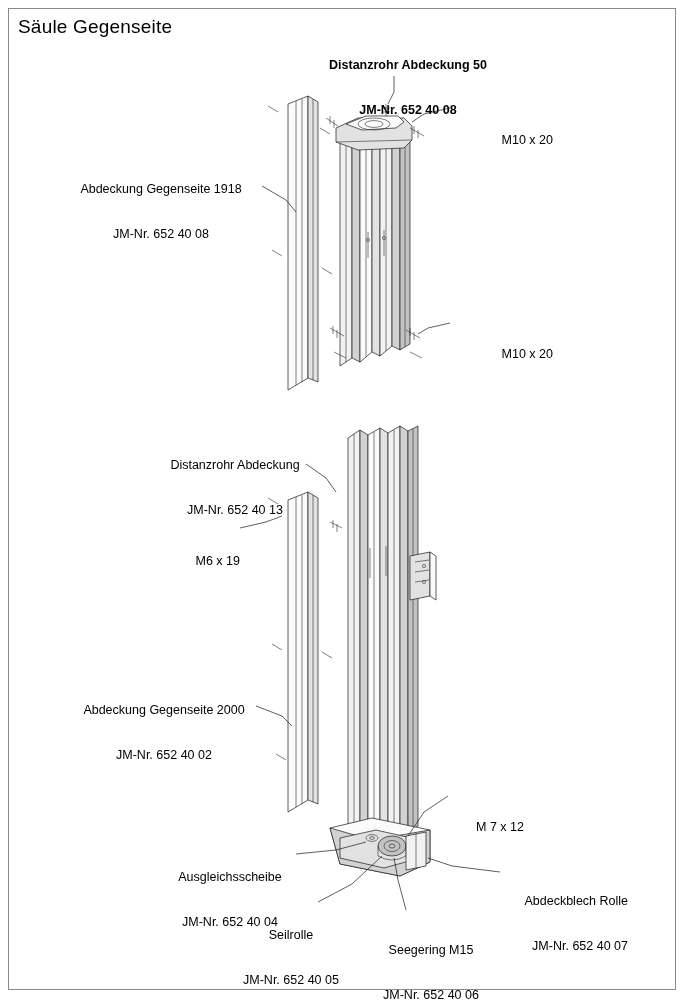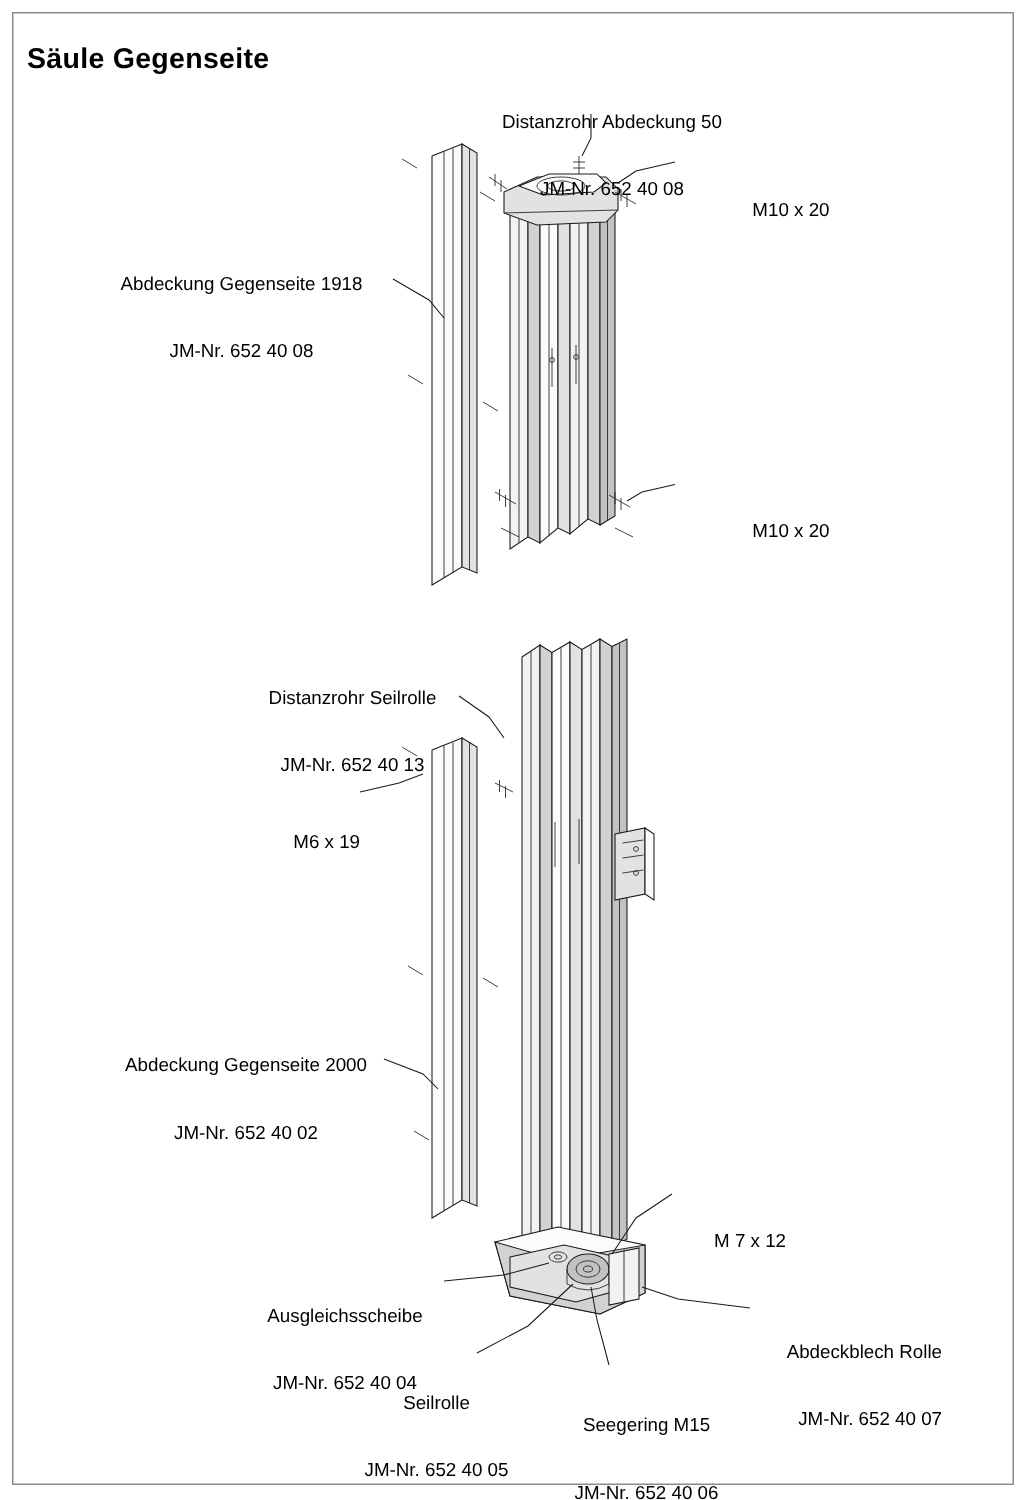"Säule Gegenseite" #title { font-weight: bold -> normal; margin-top: 13px -> none }
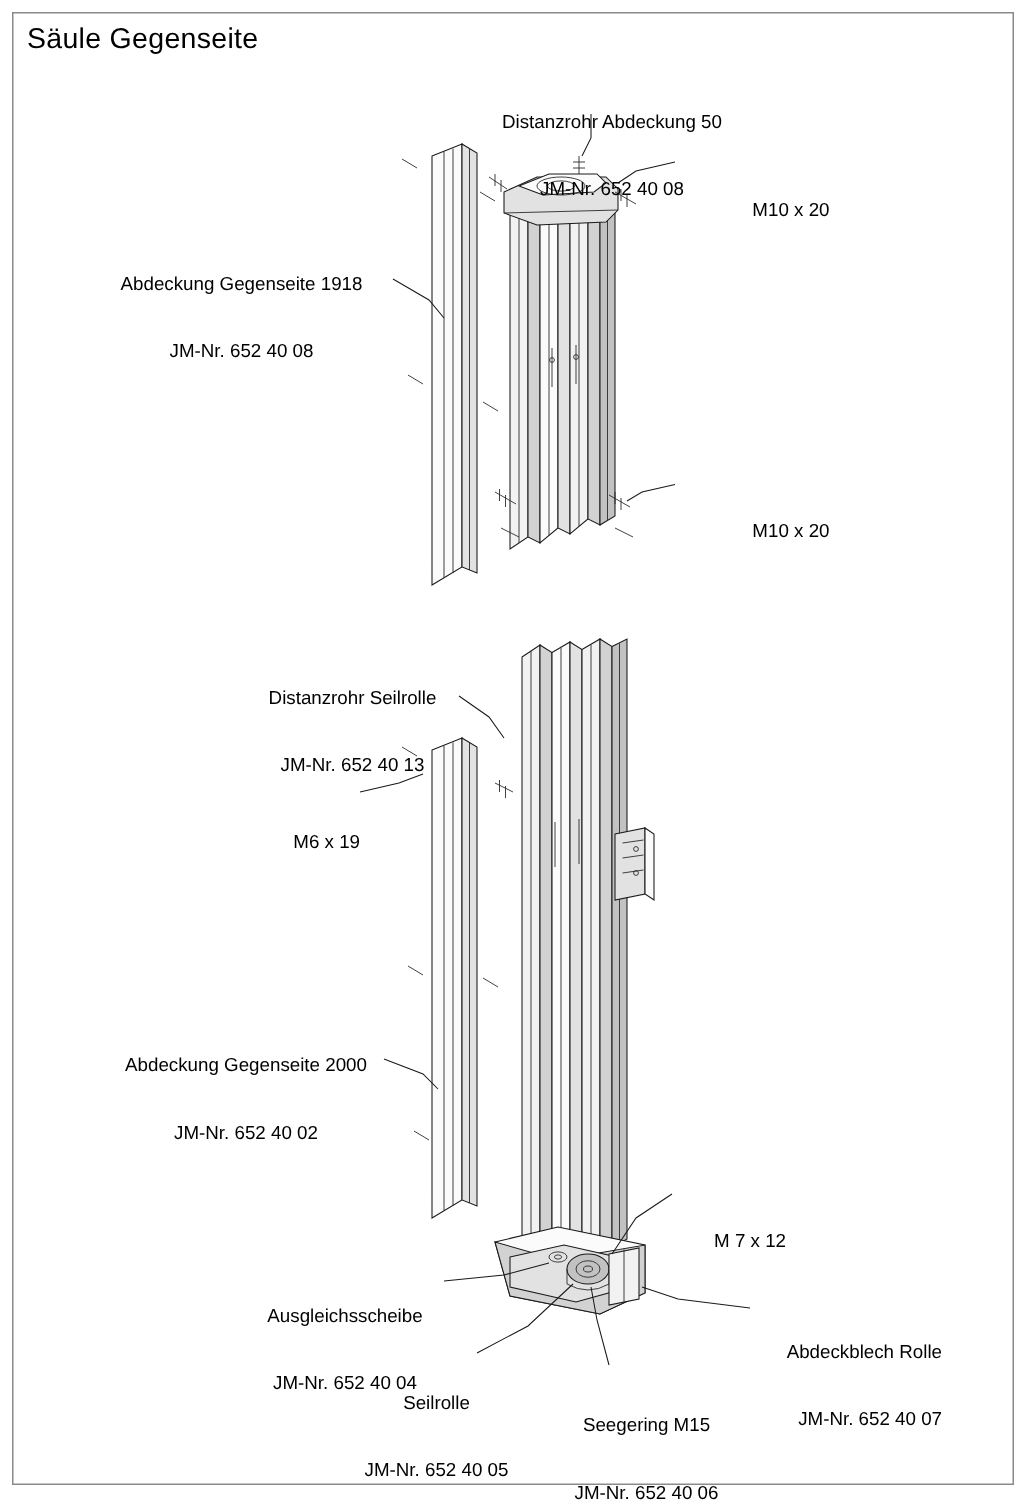"Distanzrohr Abdeckung 50" div.label { font-weight: none -> bold; top: 44px -> 28px }
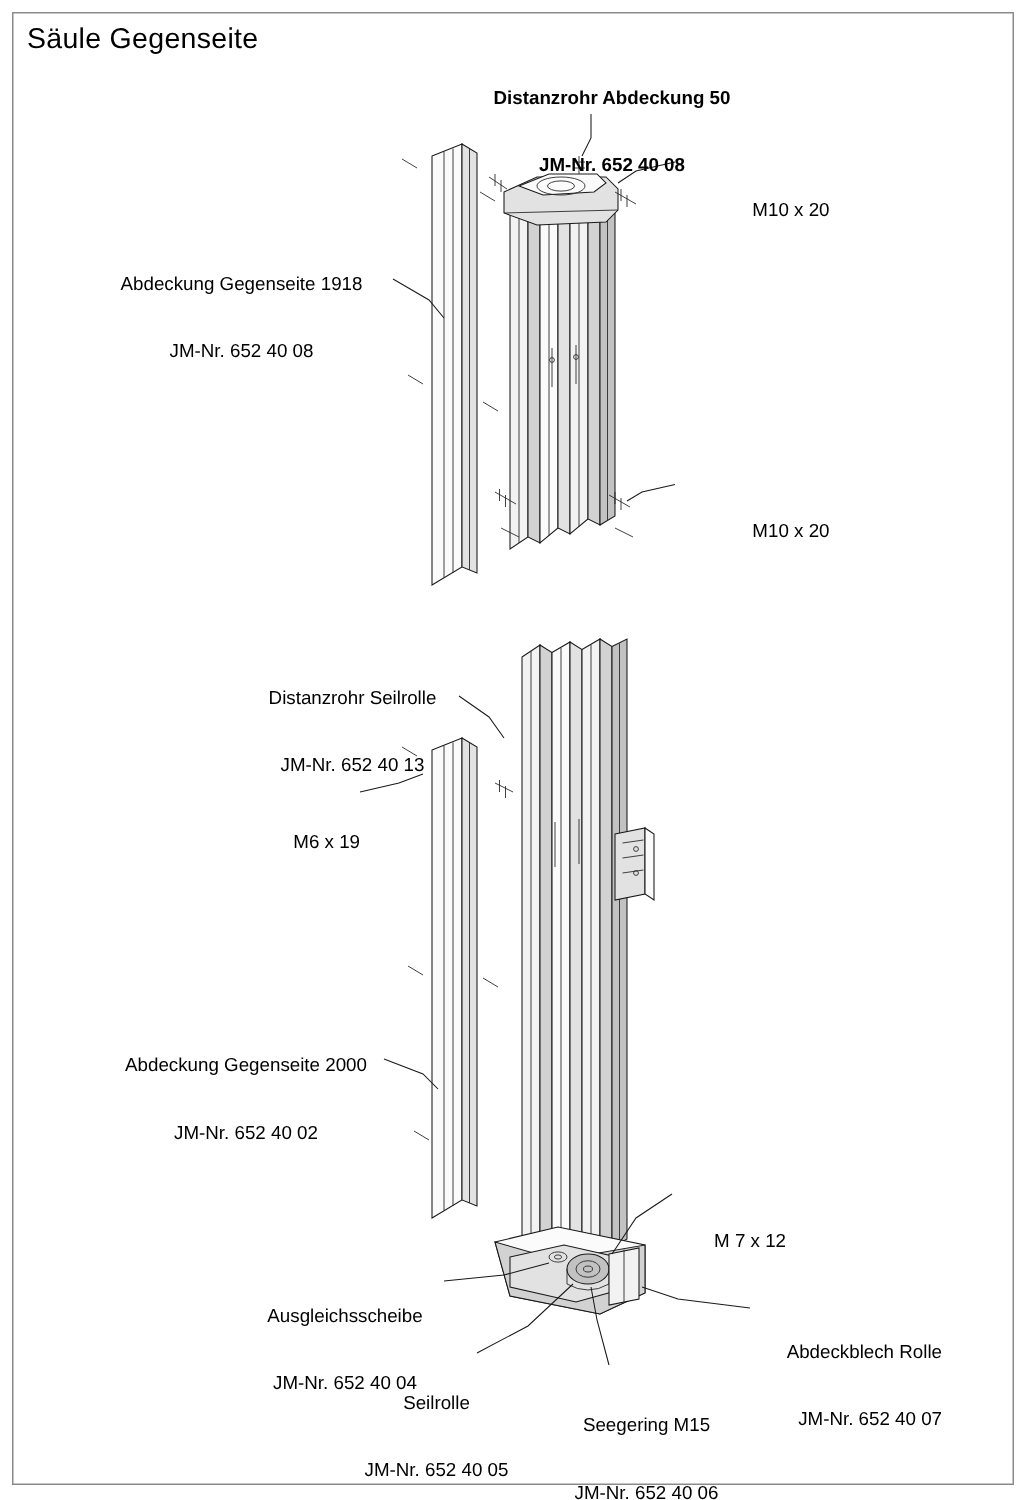"Distanzrohr Seilrolle" div { text: Seilrolle -> Abdeckung }
